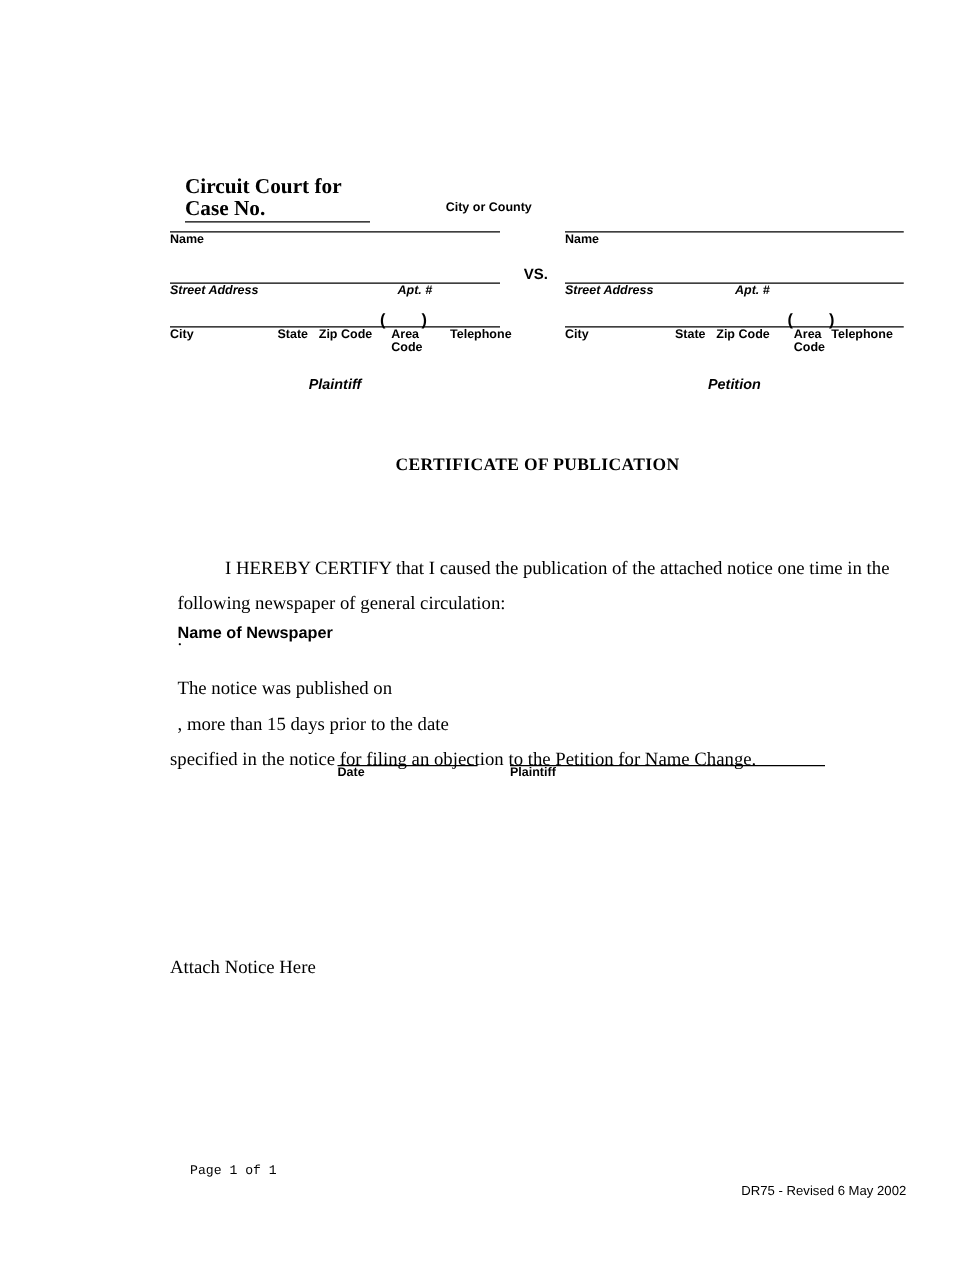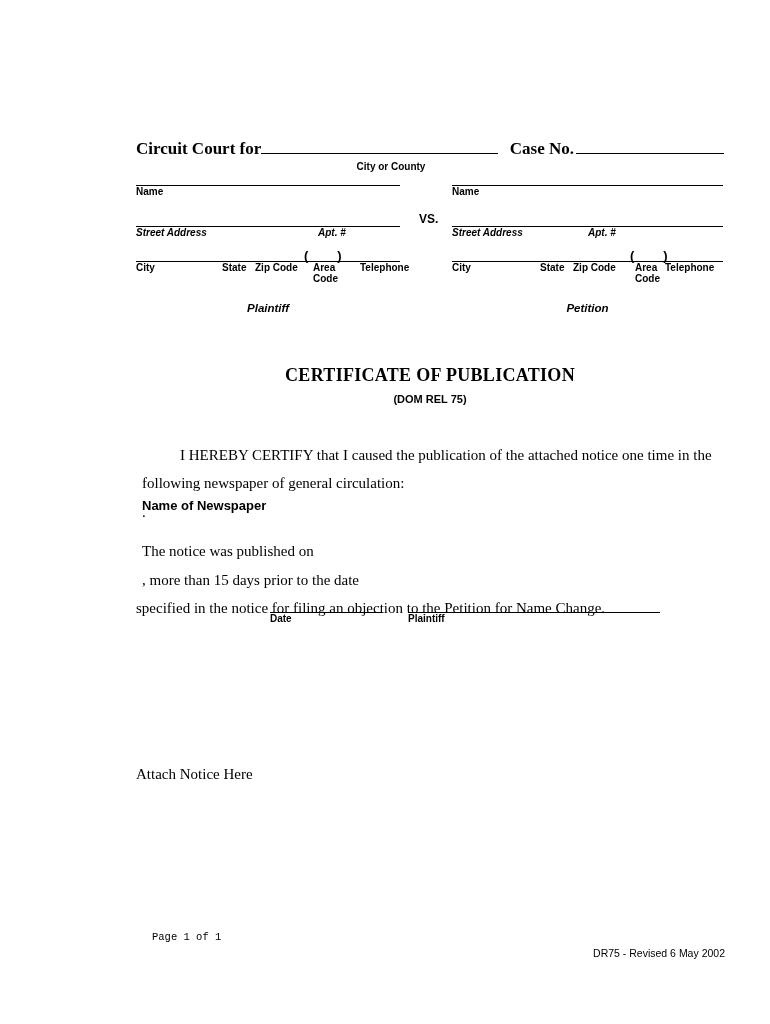"Circuit Court for" .header-row { flex-direction: none -> column }
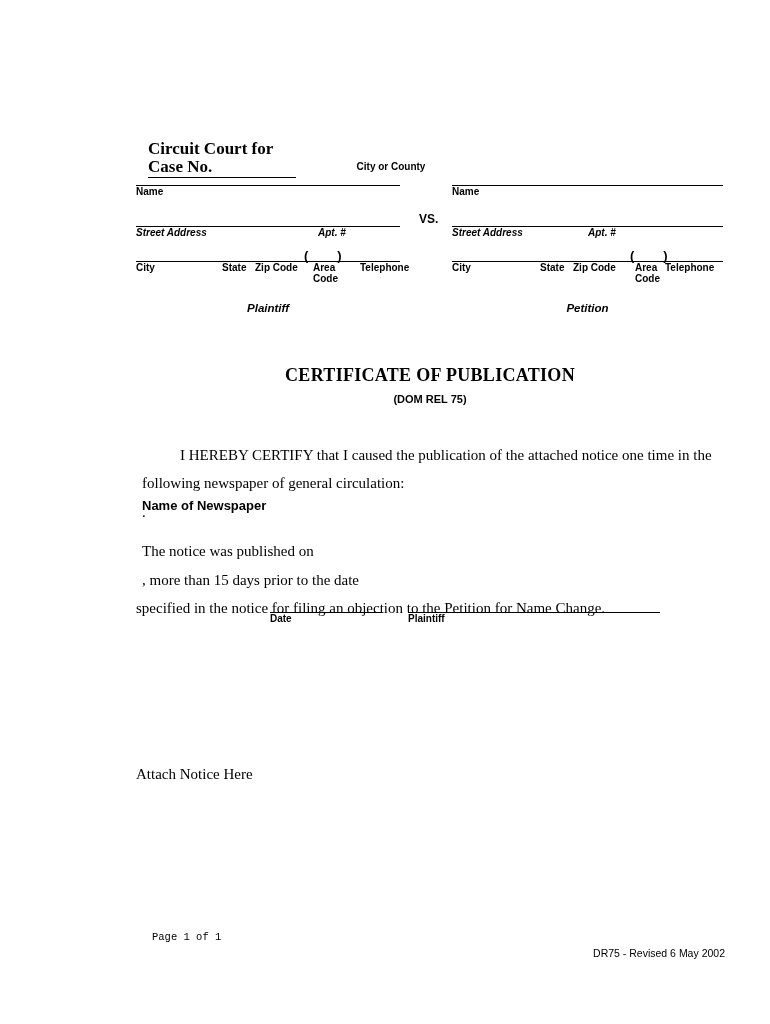"CERTIFICATE OF PUBLICATION" .title-main { font-size: 18px -> 14px }
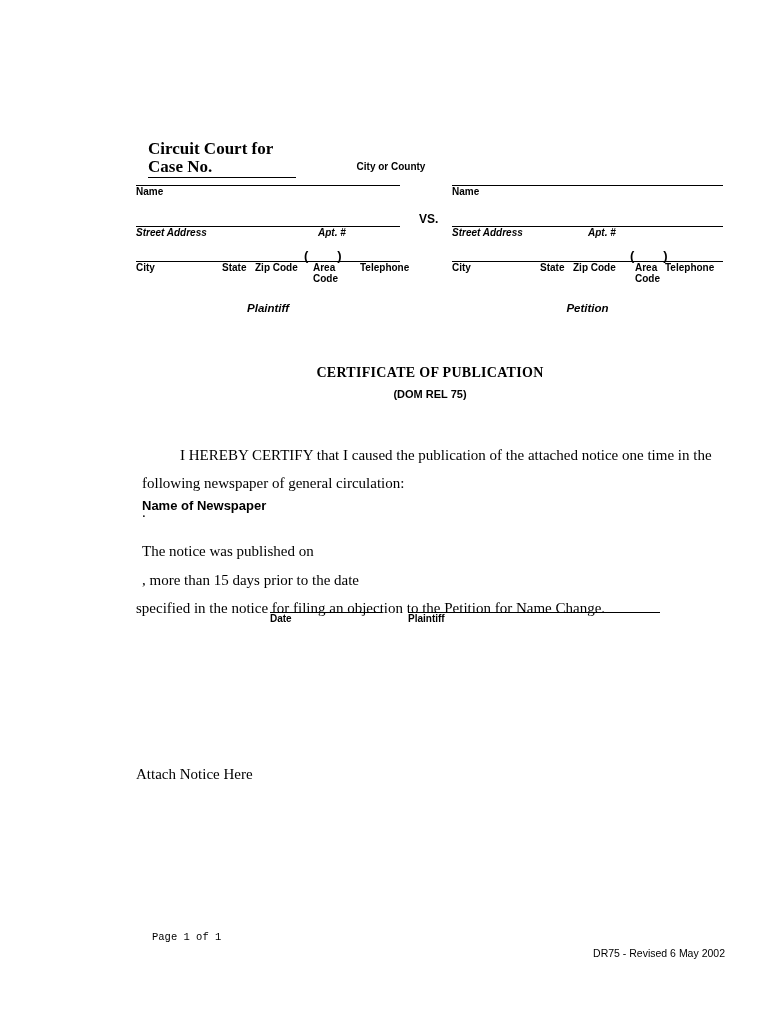"(DOM REL 75)" div.title-sub { html: <div>(DOM REL 75)</div> -> none }
